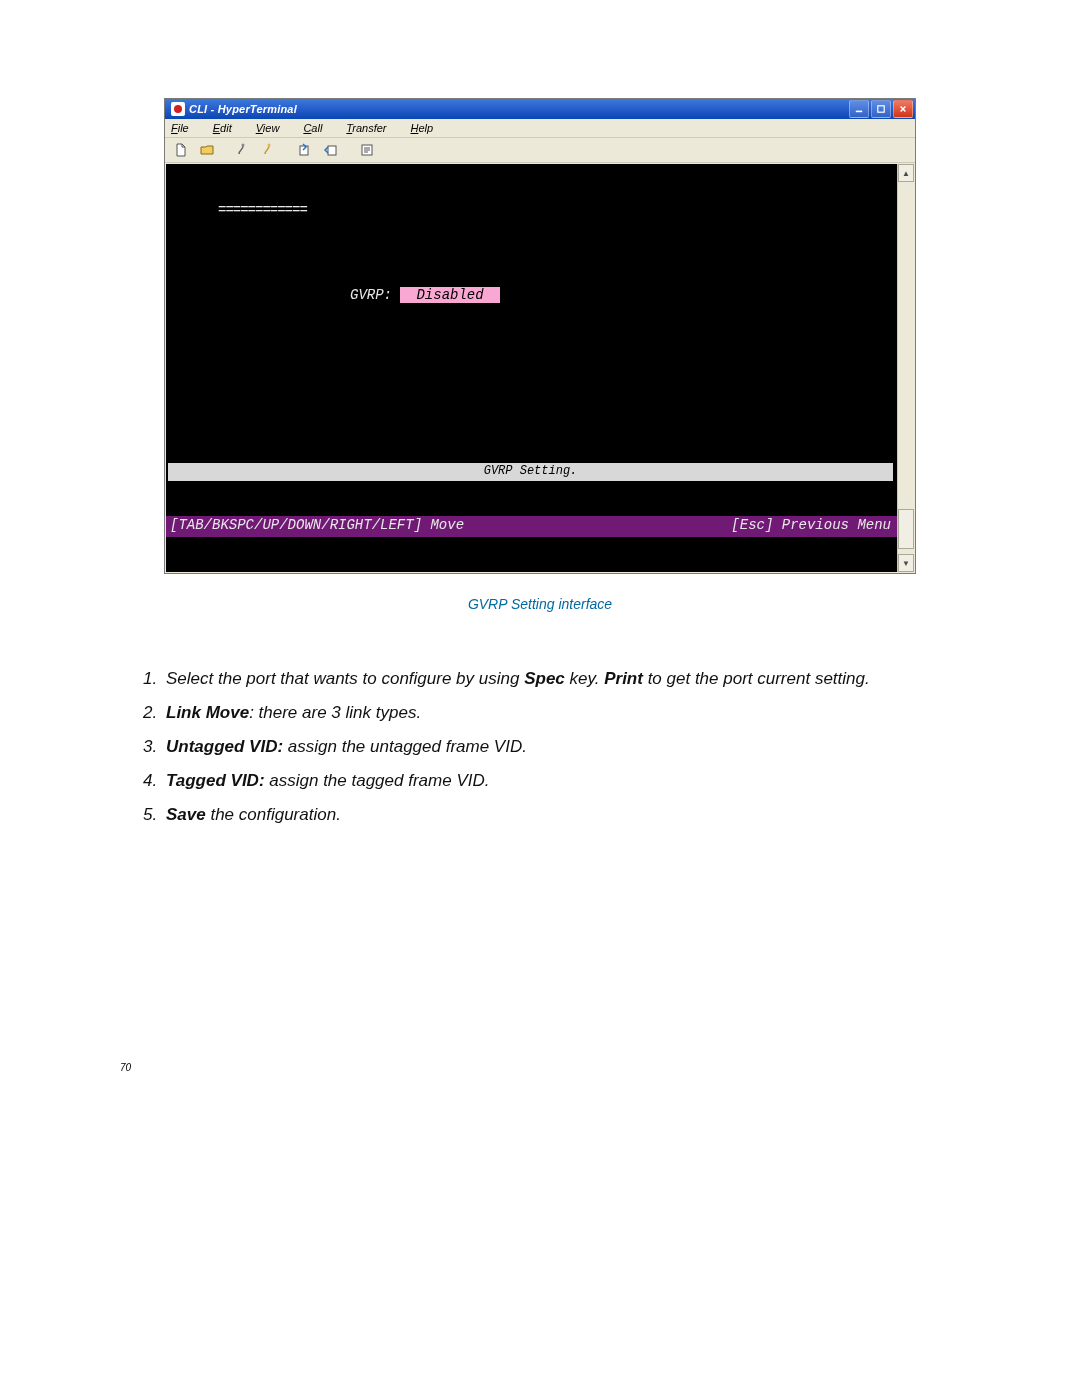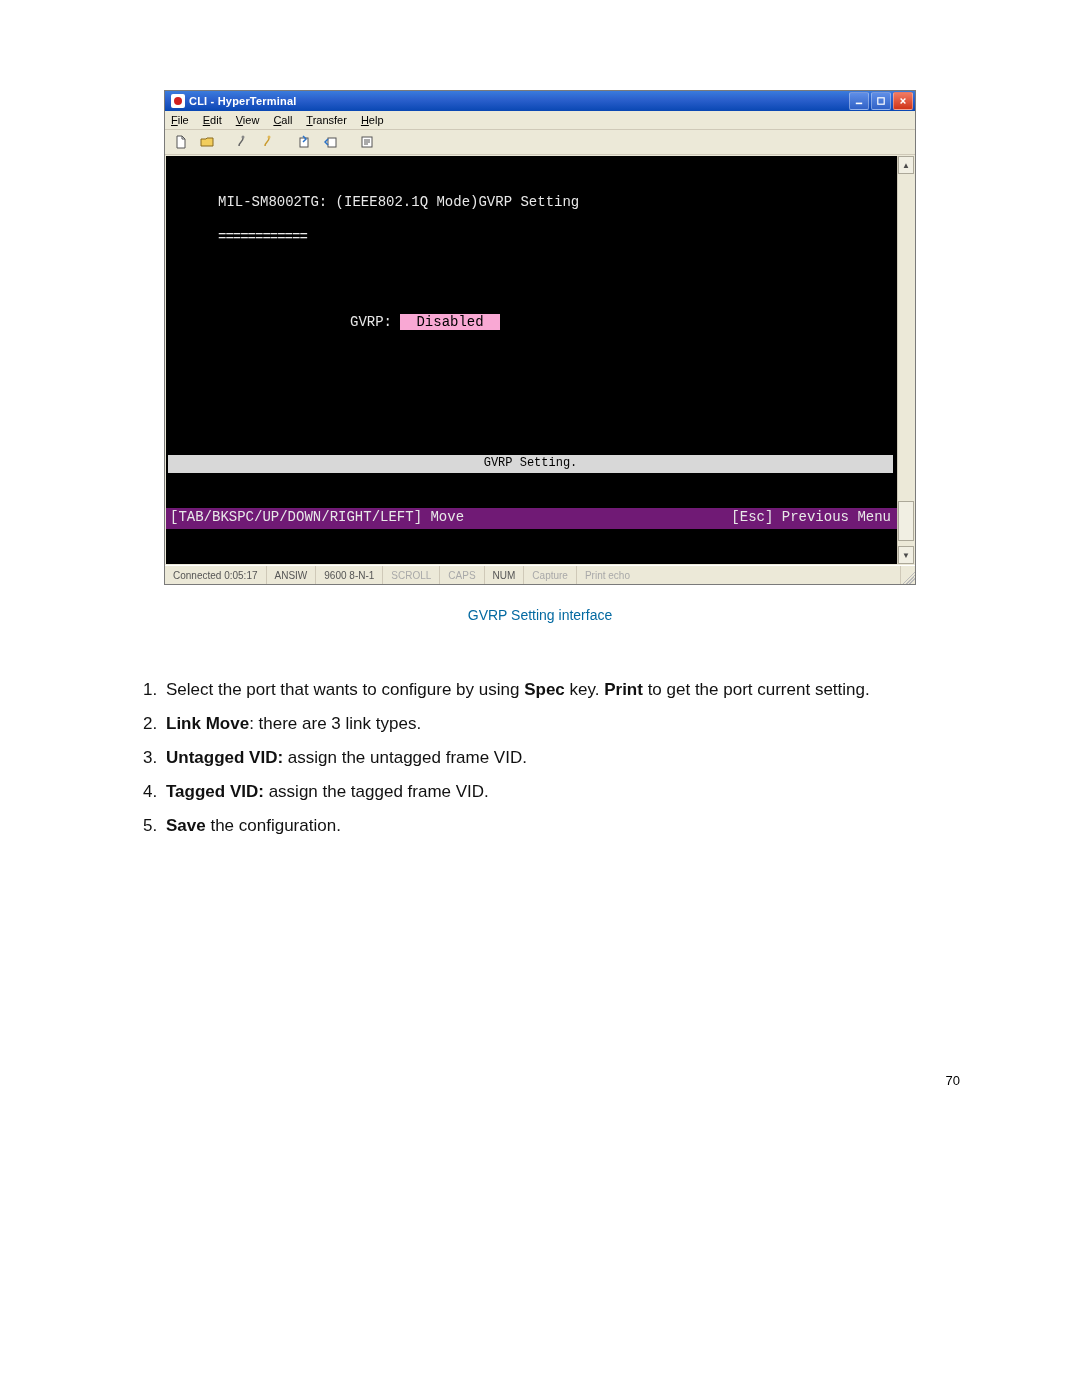"CLI - HyperTerminal" .page { font-style: none -> italic; margin: 0 auto -> 8px auto }
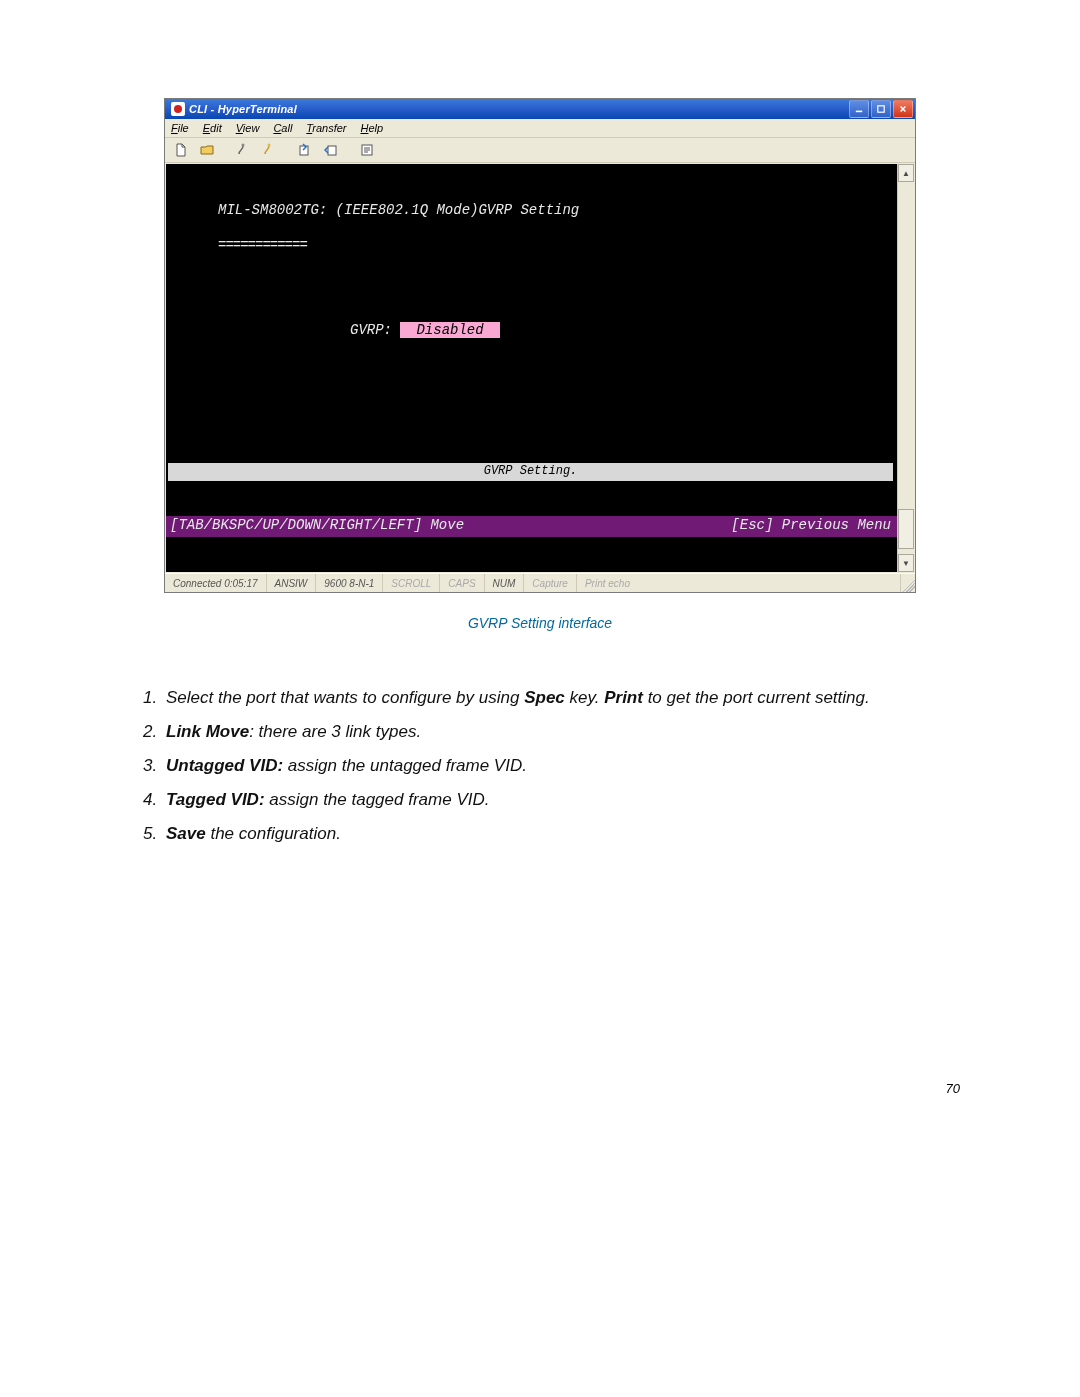"File" .menubar { gap: 14px -> 24px }
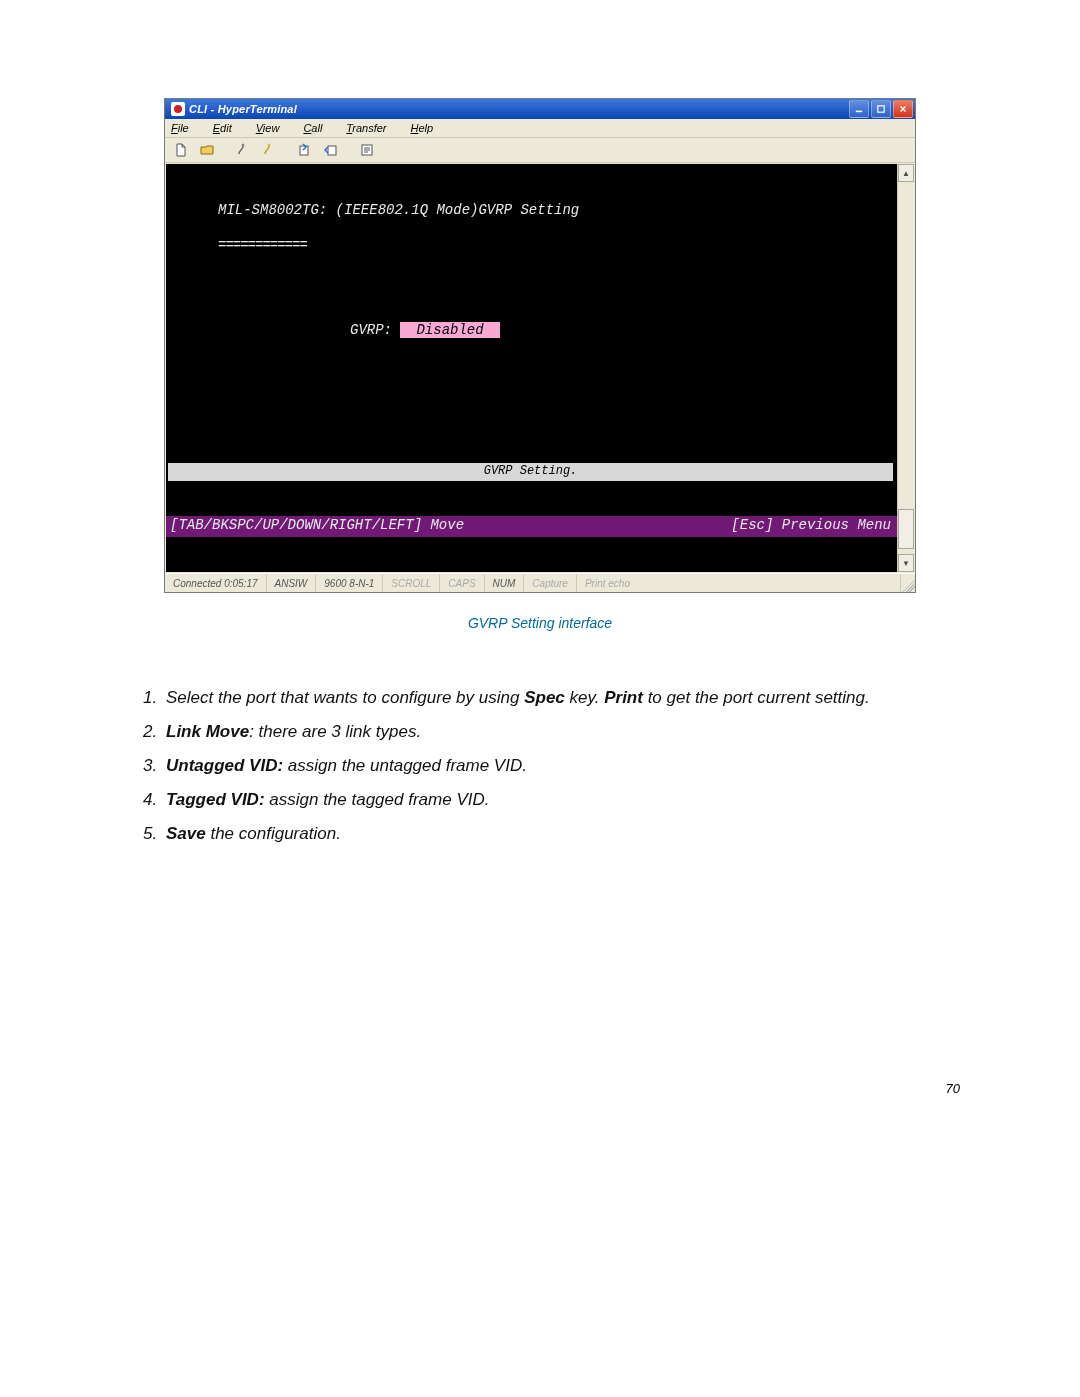"MIL-SM8002TG: (IEEE802.1Q Mode)GVRP" div.term-line1 { html: <div>MIL-SM8002TG: (IEEE802.1Q Mode)GVRP Setting</div> -> none }
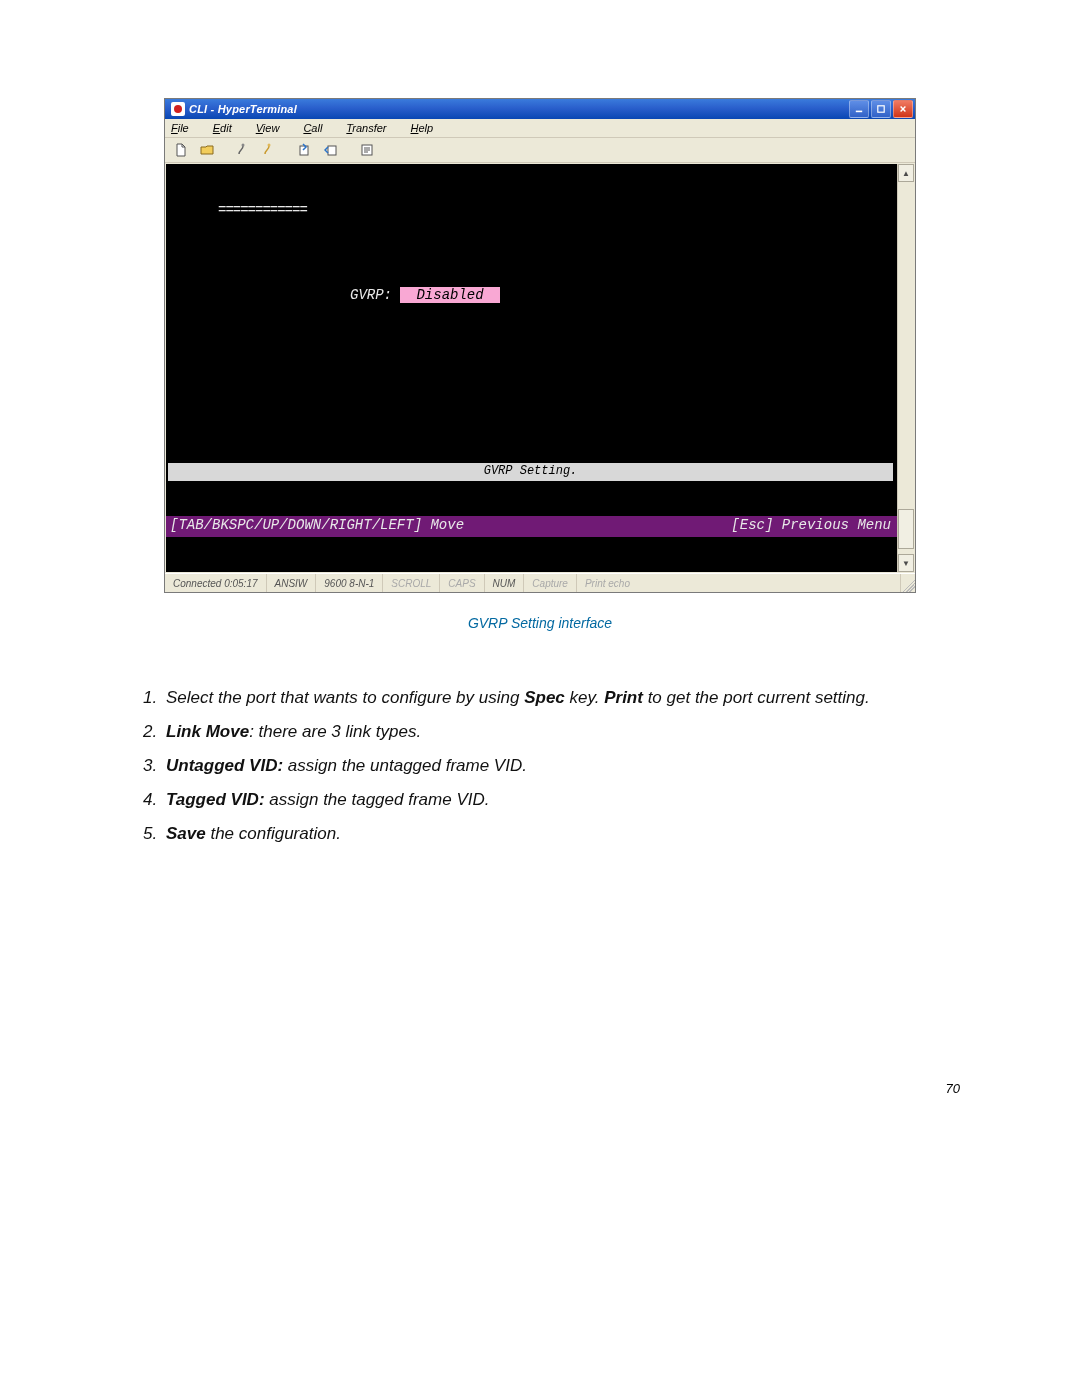"Connected 0:05:17" div.statusbar { html: <div> <div>Connected 0:05:17</div> <div>ANSIW</div> <div>9600 8-N-1</div> <div>SCROLL</div> <div>CAPS</div> <div>NUM</div> <div>Capture</div> <div>Print echo</div> <div></div> </div> -> none }
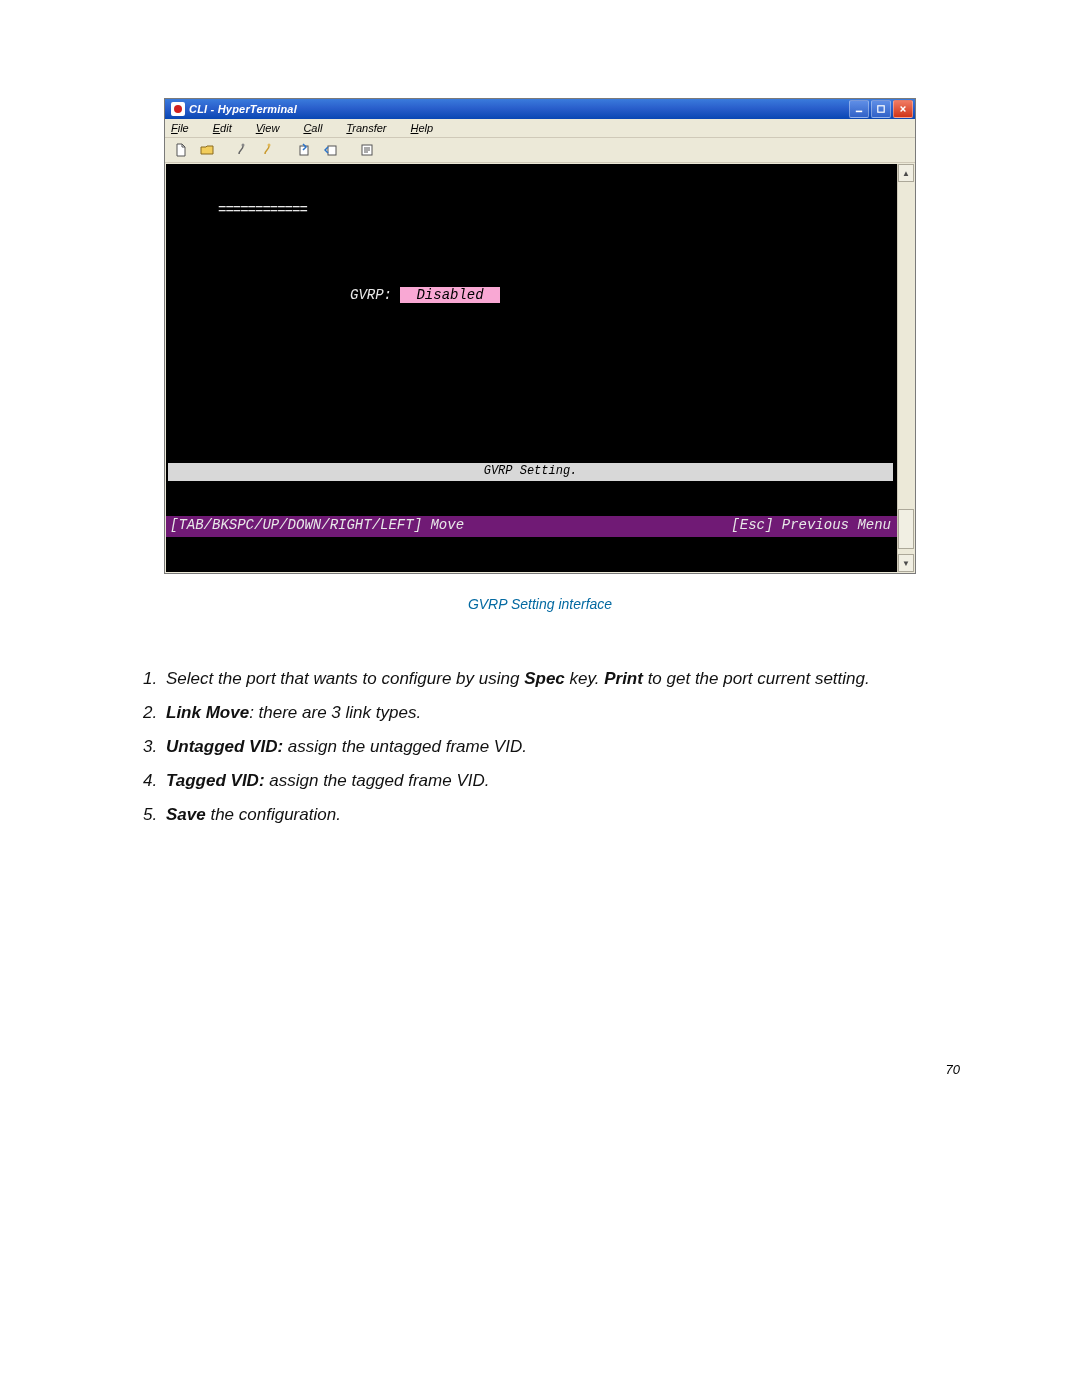"70" .page-num { font-size: 13px -> 10px; text-align: right -> left }
